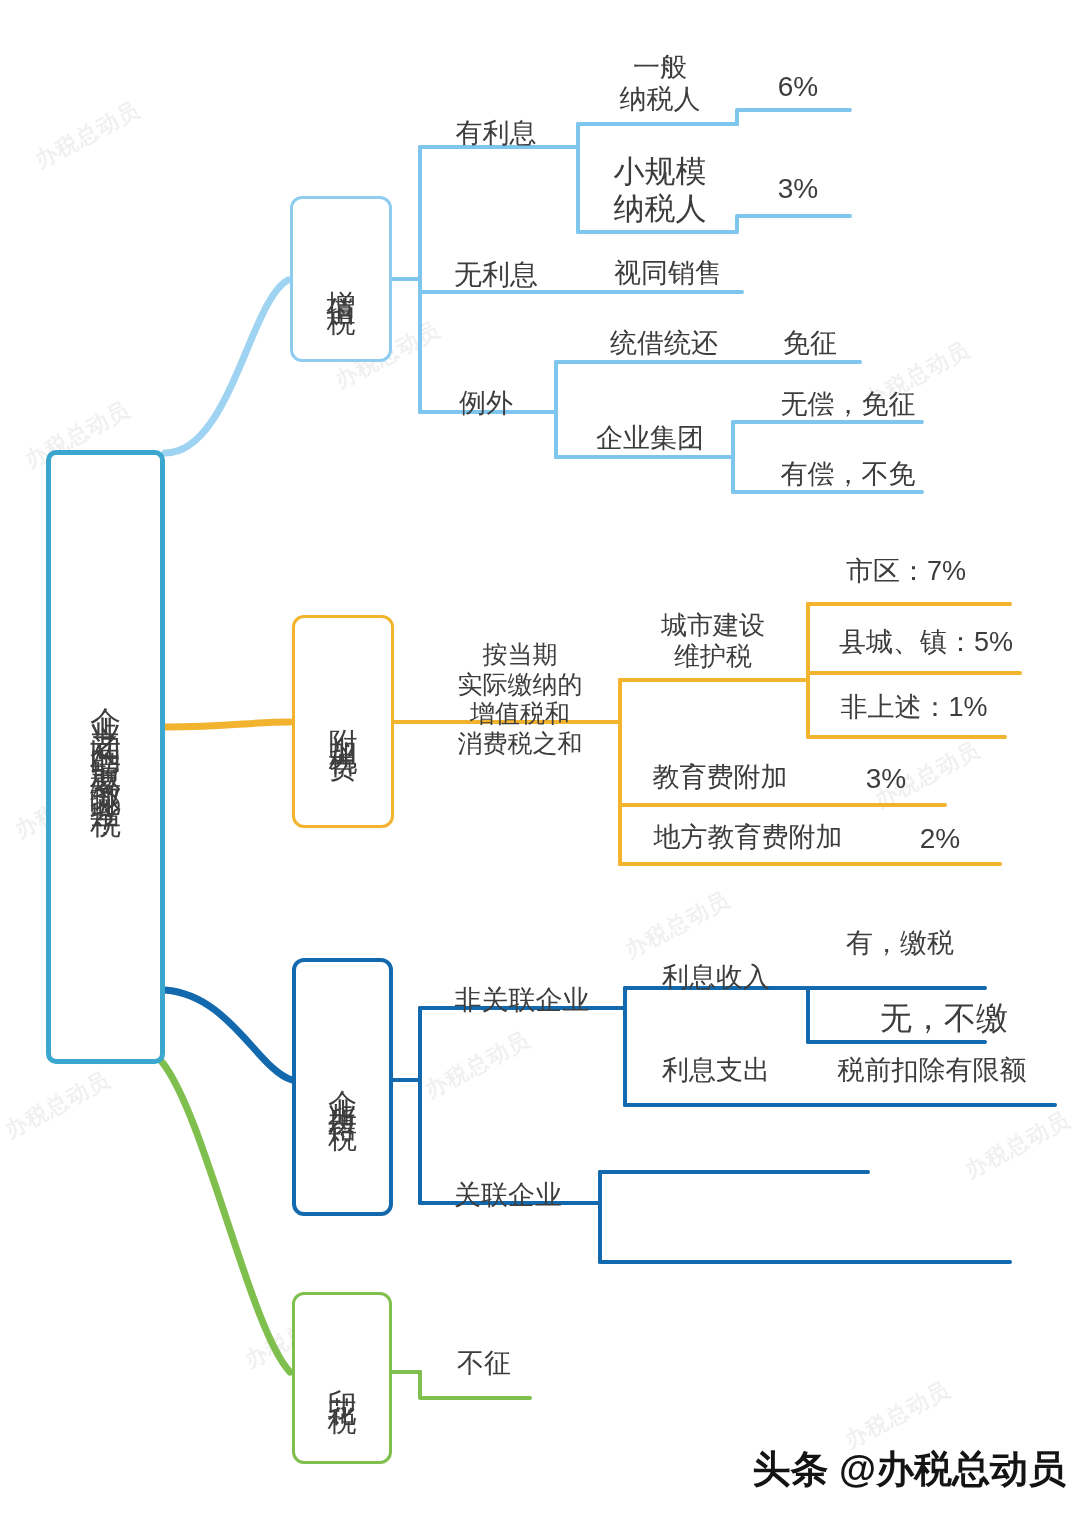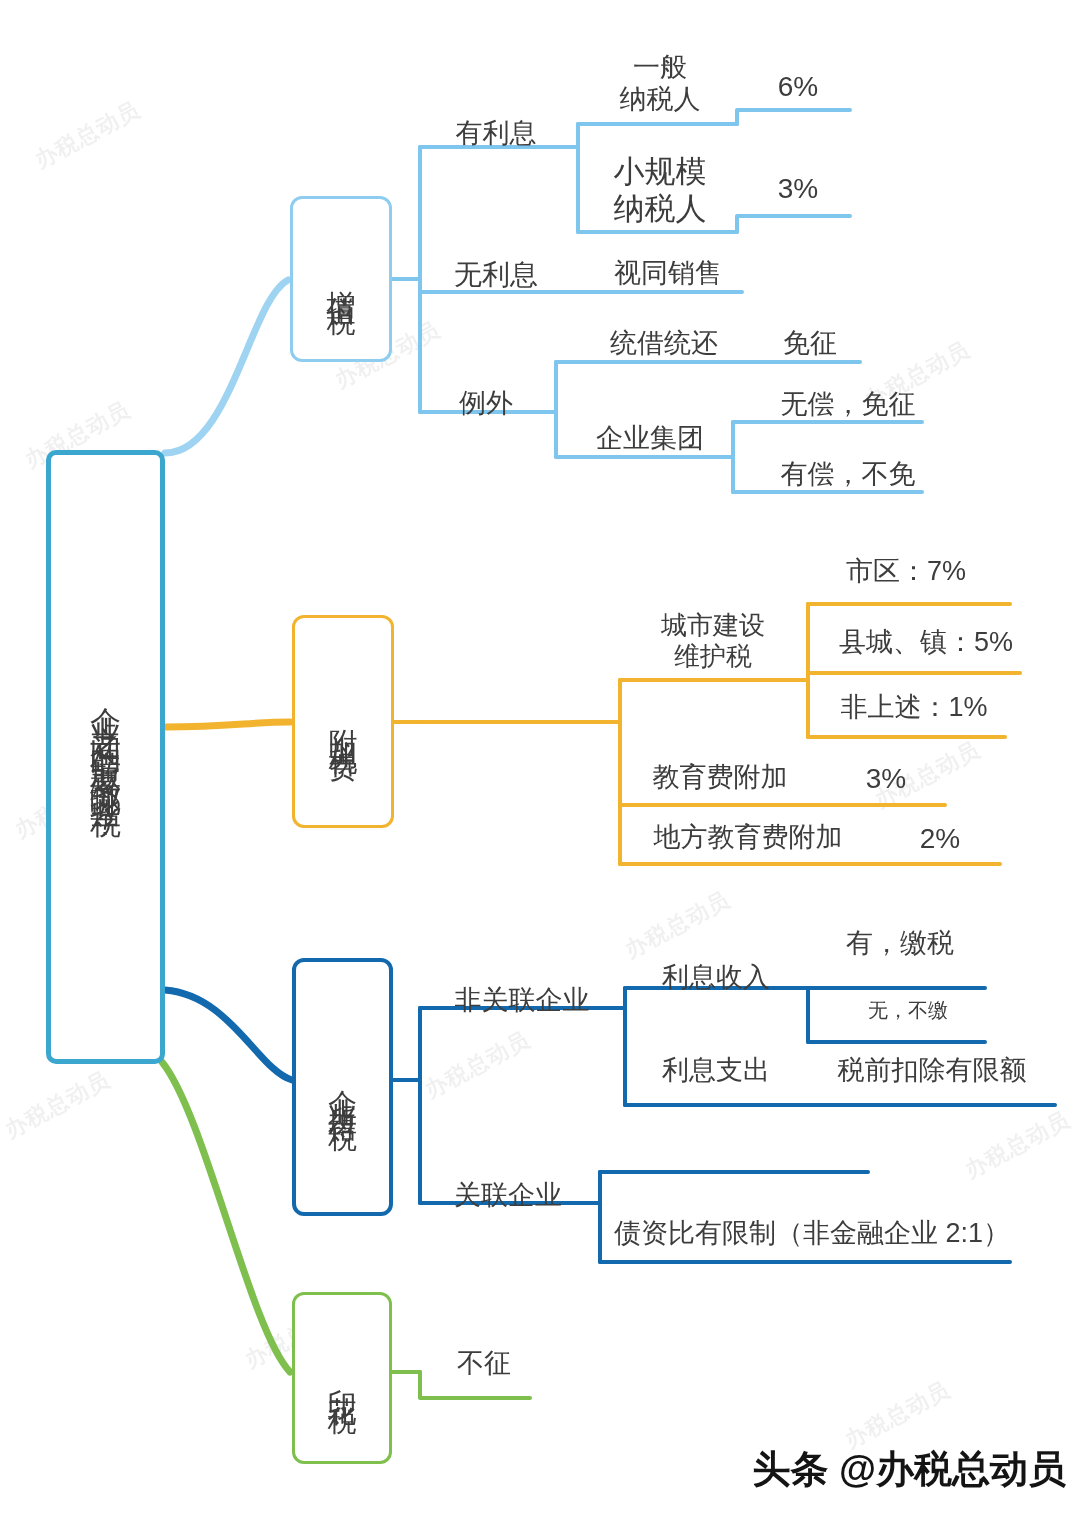"按当期" div.lbl { html: none -> <div>按当期 实际缴纳的 增值税和 消费税之和</div> }
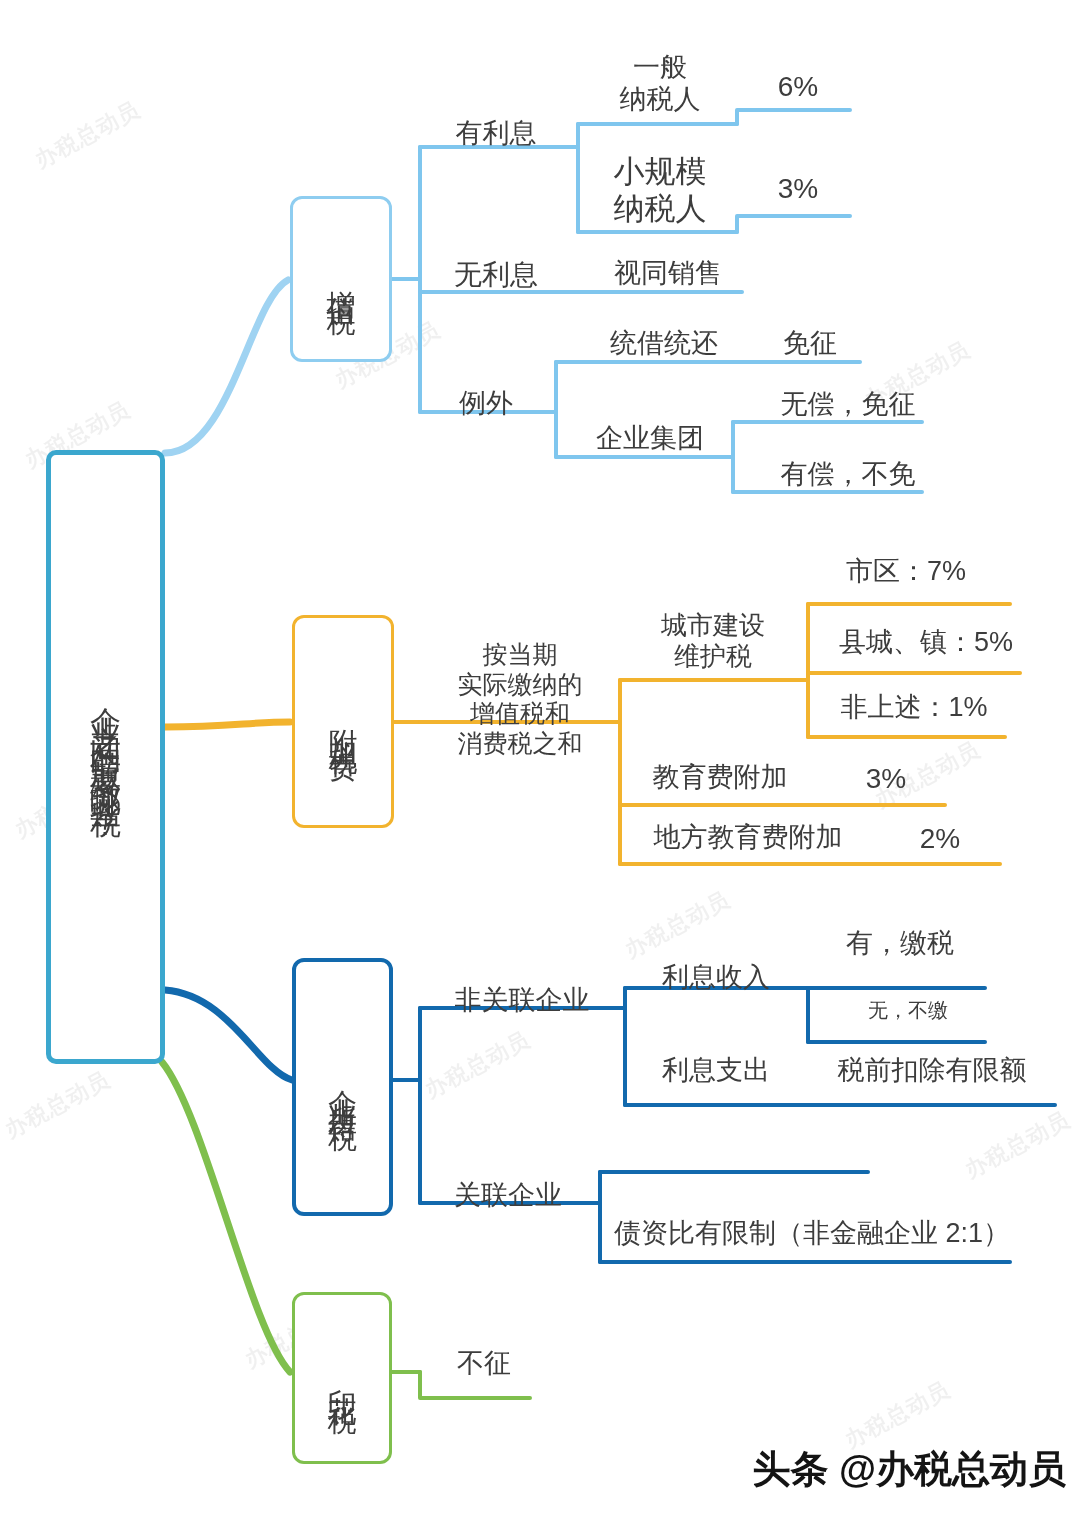"无，不缴" div.lbl { font-family: Liberation Mono, monospace -> none; font-size: 20px -> 32px; left: 908px -> 944px }
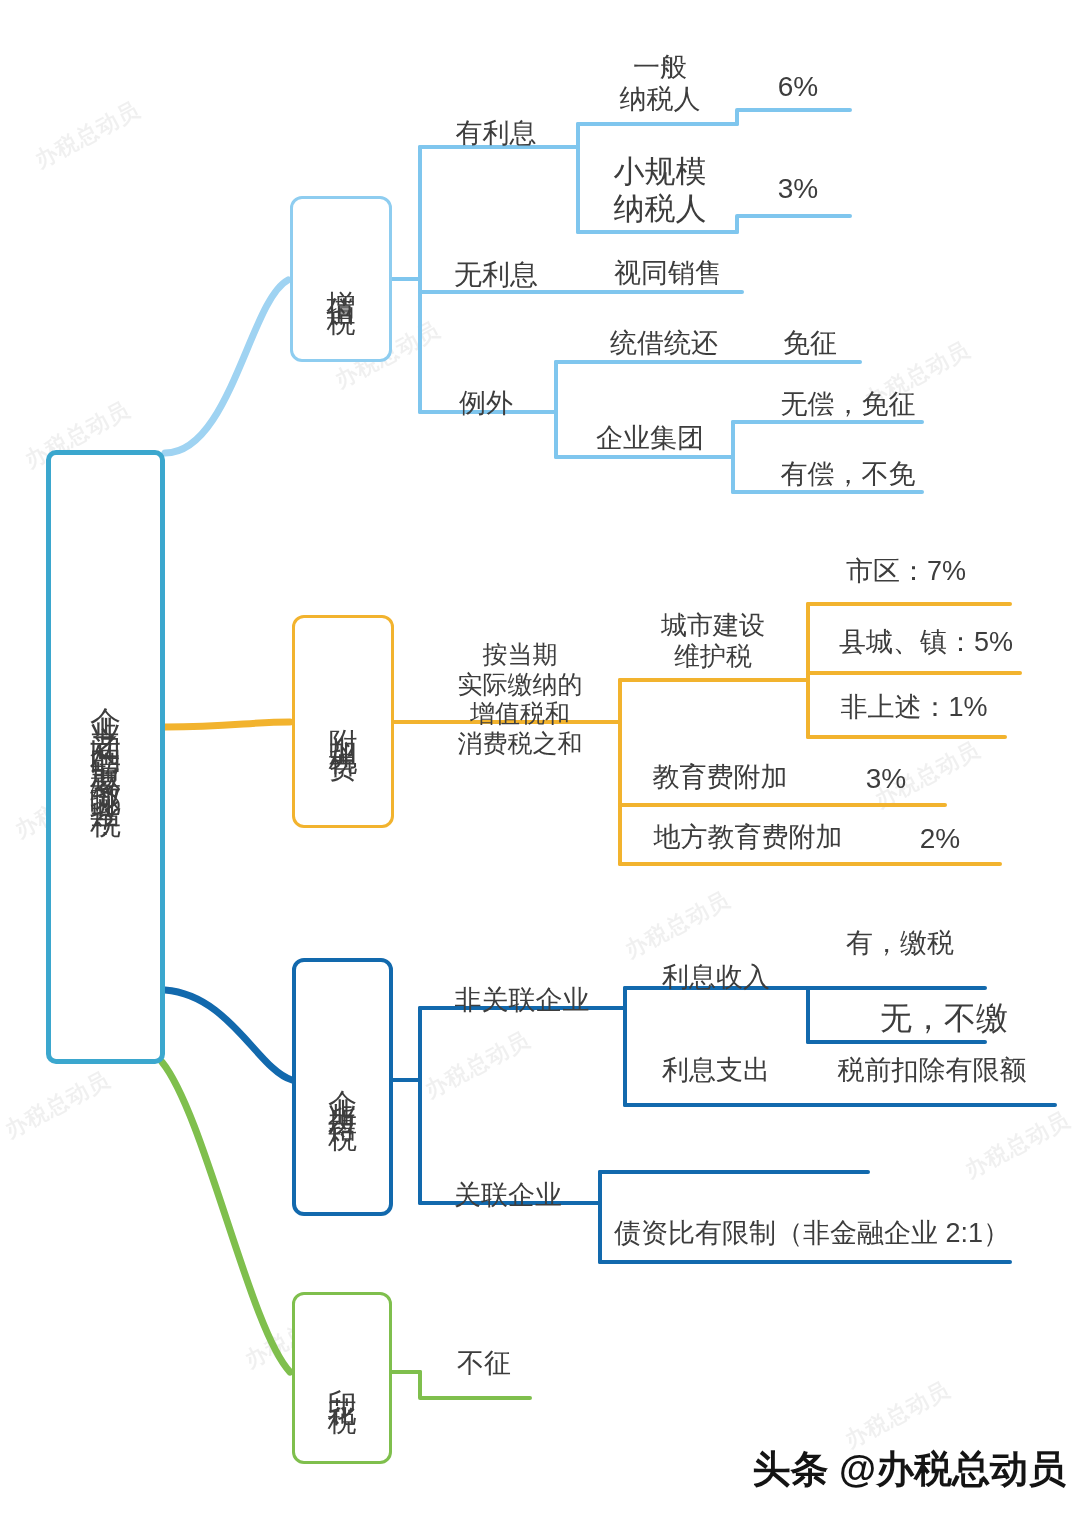"债资比有限制（非金融企业 2:1）" div.lbl { html: <div>债资比有限制（非金融企业 2:1）</div> -> none }
